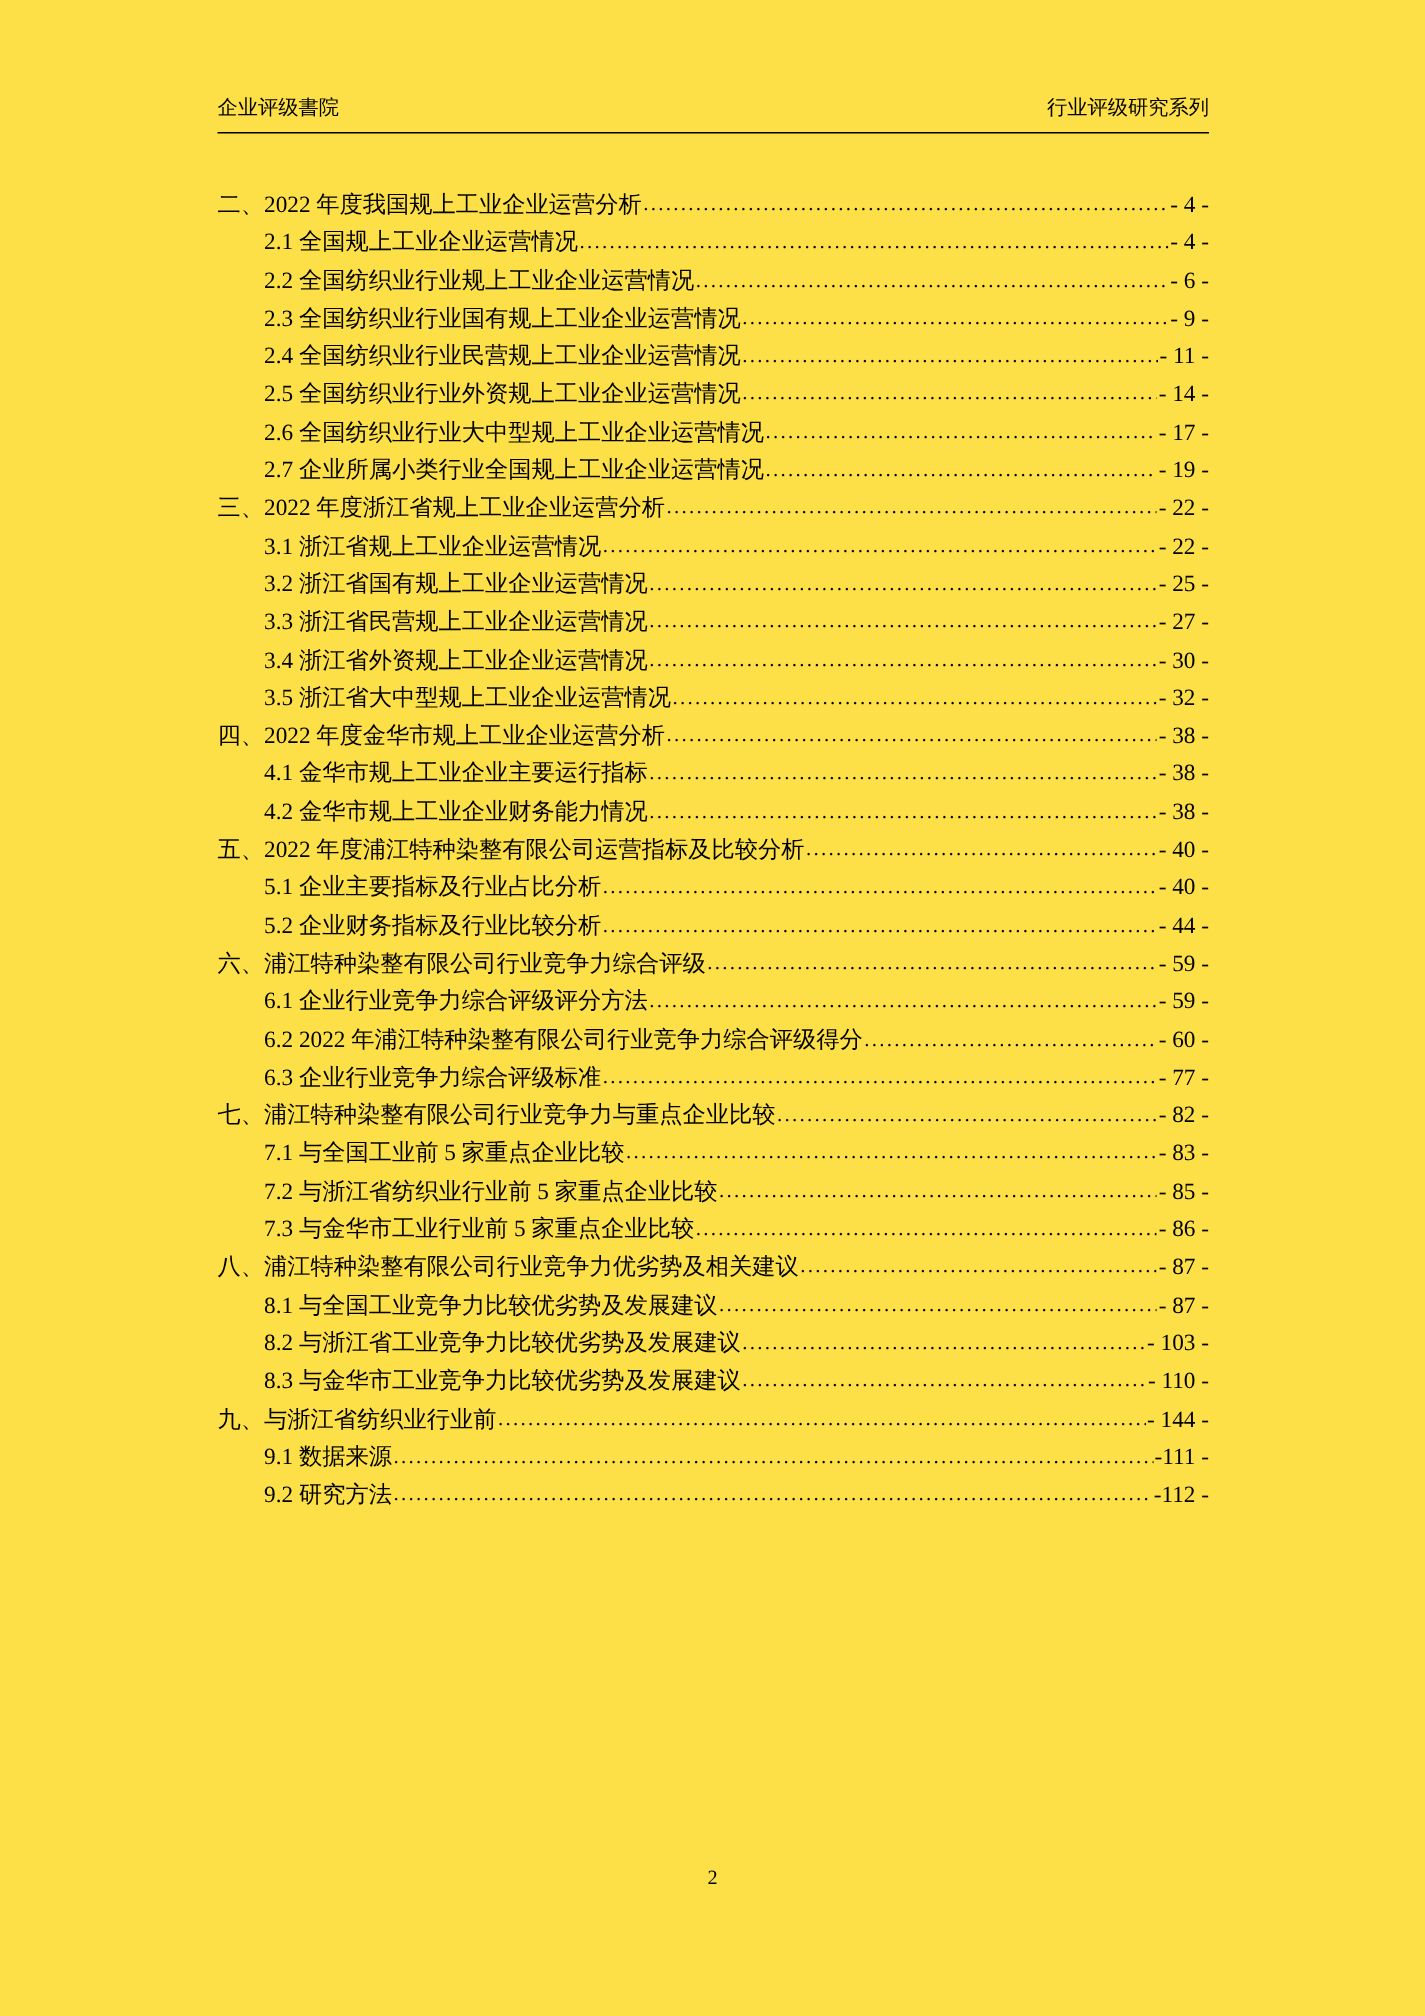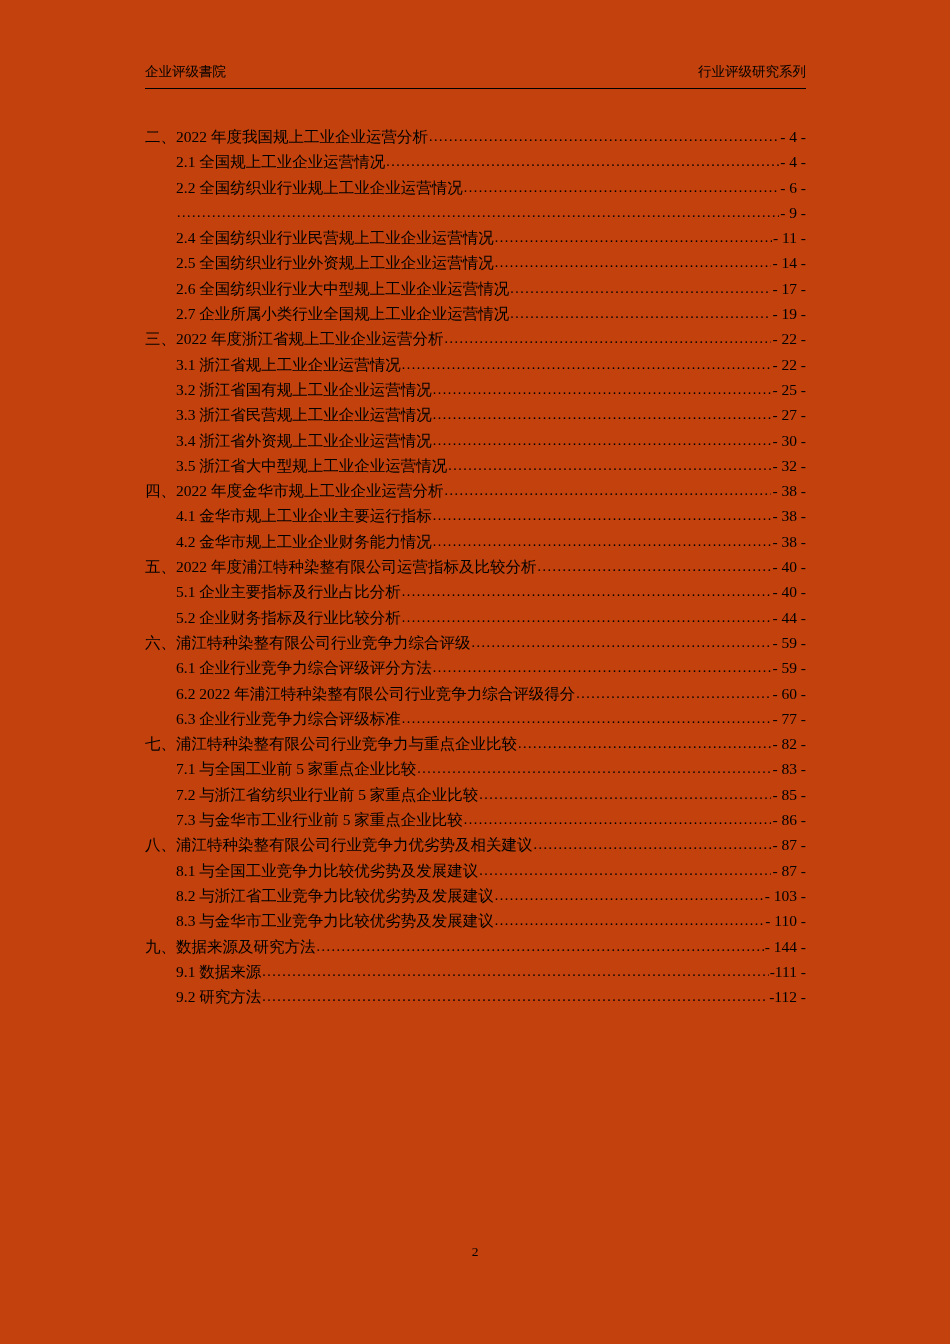"企业评级書院" .page { background: #c2410c -> #fde047 }
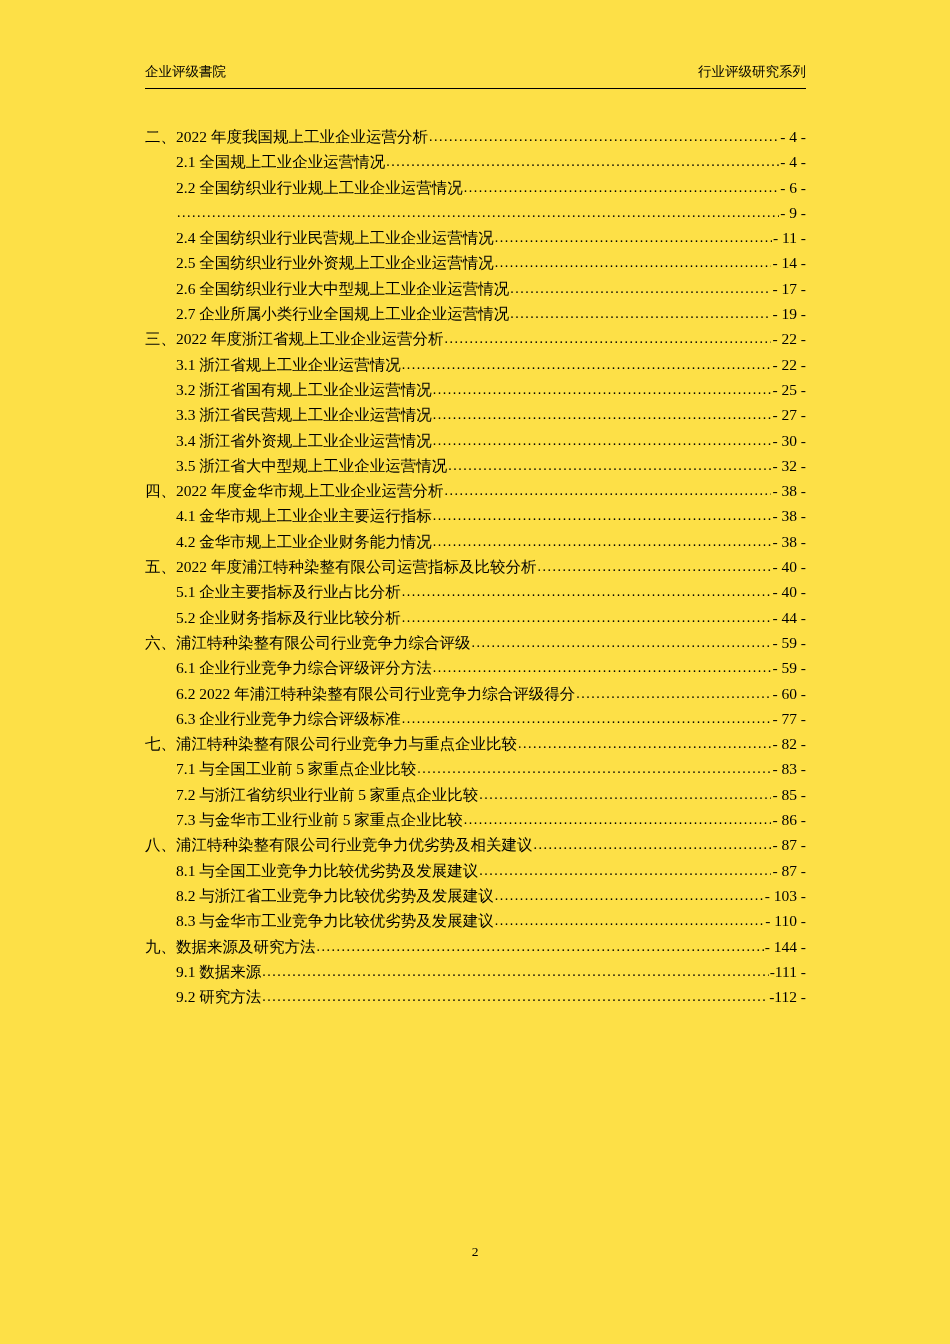"2.3 全国纺织业行业国有规上工业企业运营情况" span.toc-label { html: none -> <span>2.3 全国纺织业行业国有规上工业企业运营情况</span> }
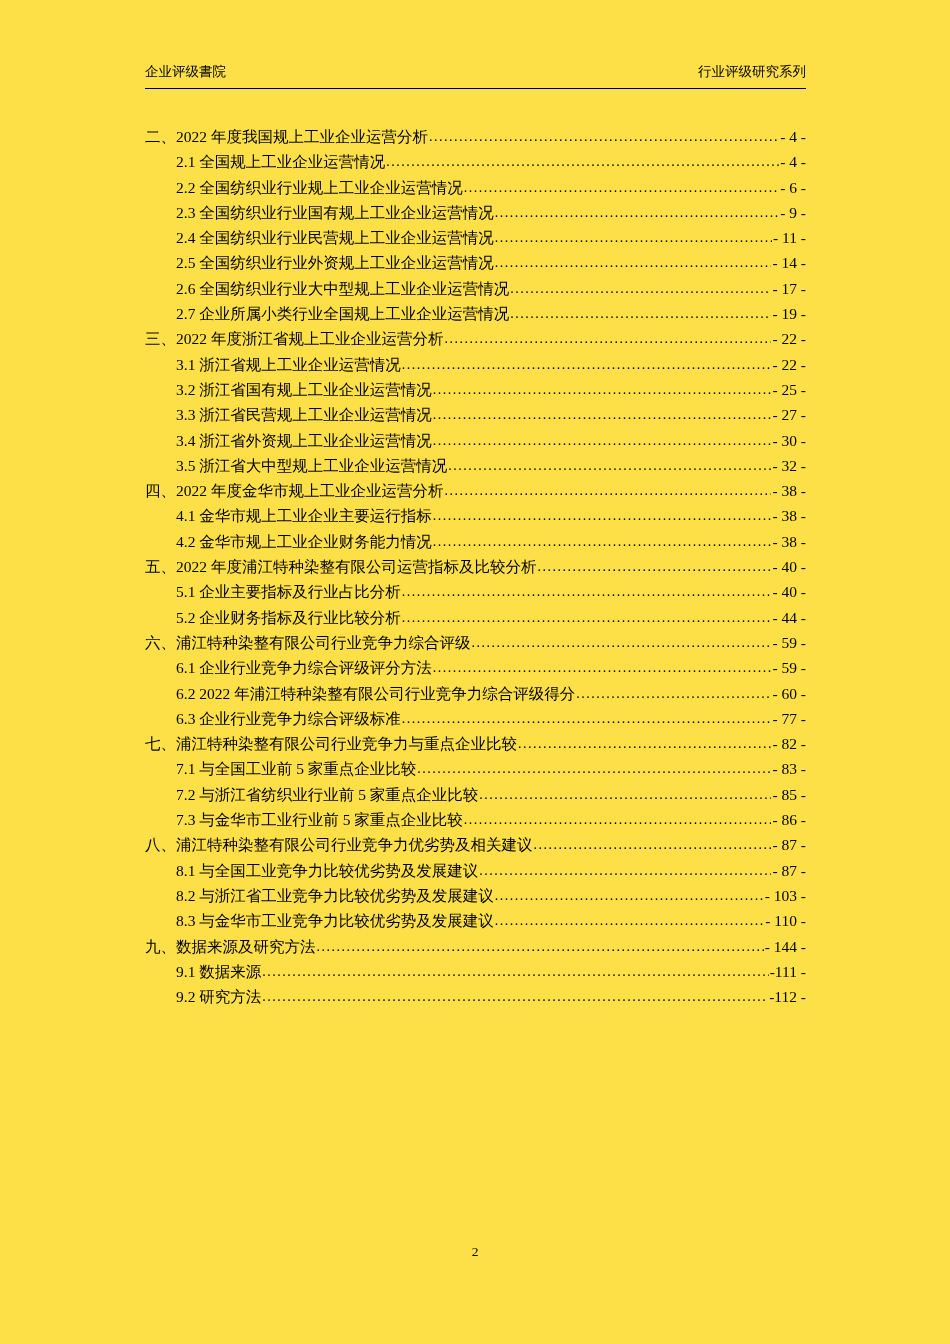"九、数据来源及研究方法" span.toc-label { text: 数据来源及研究方法 -> 与浙江省纺织业行业前 }
